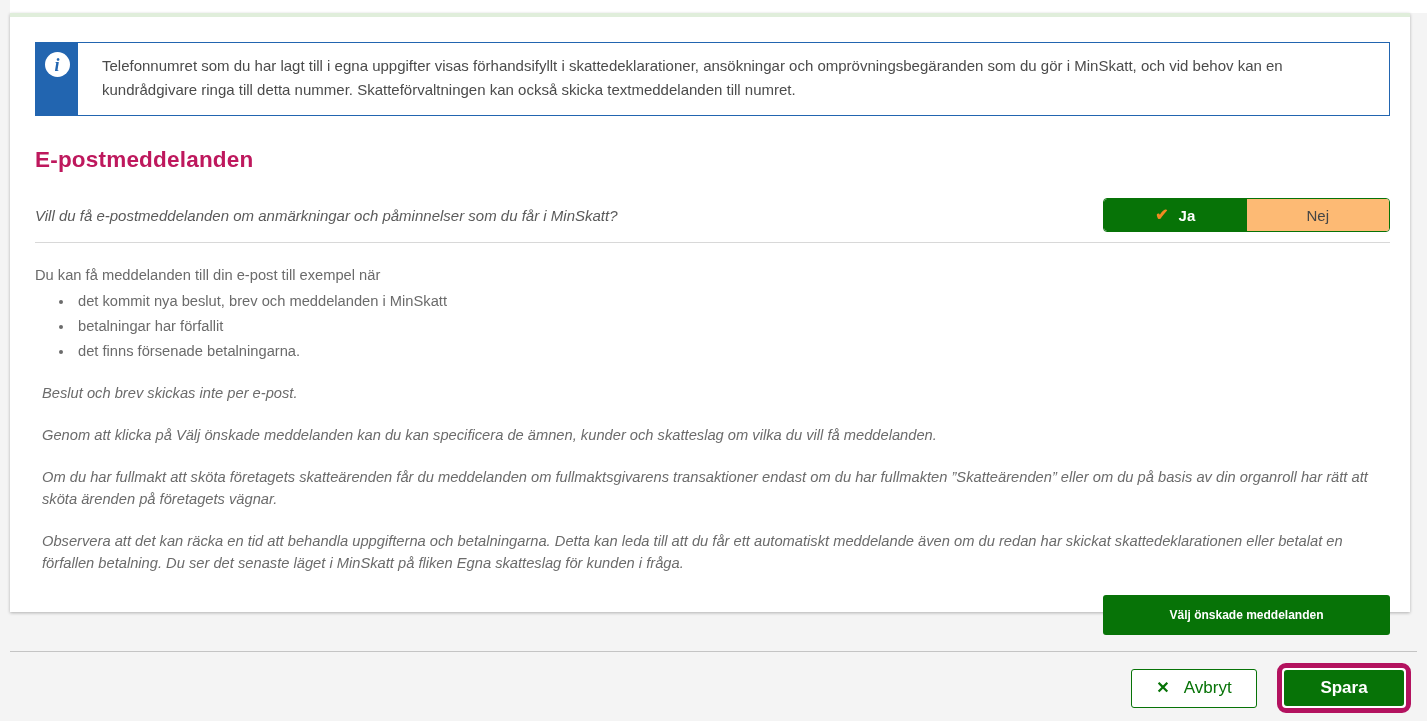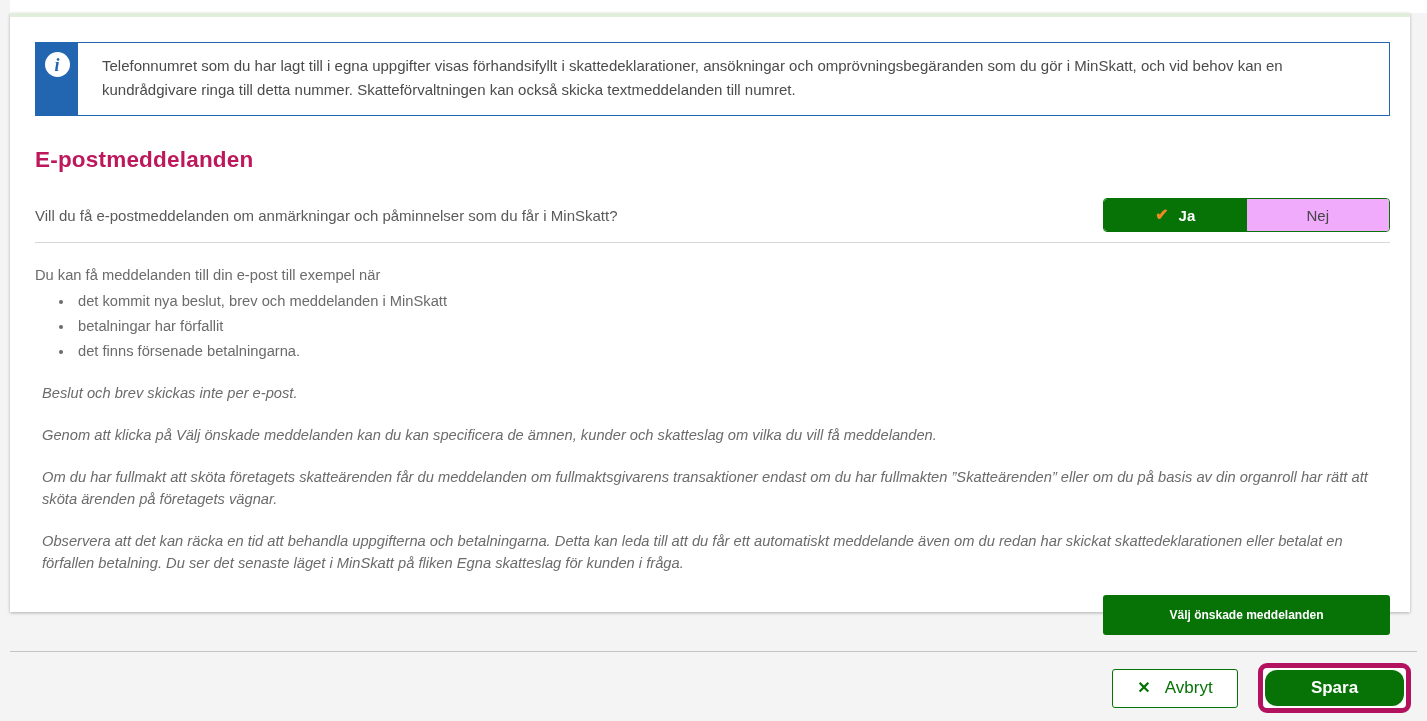"Vill du få e-postmeddelanden om" .question-text { font-style: none -> italic }
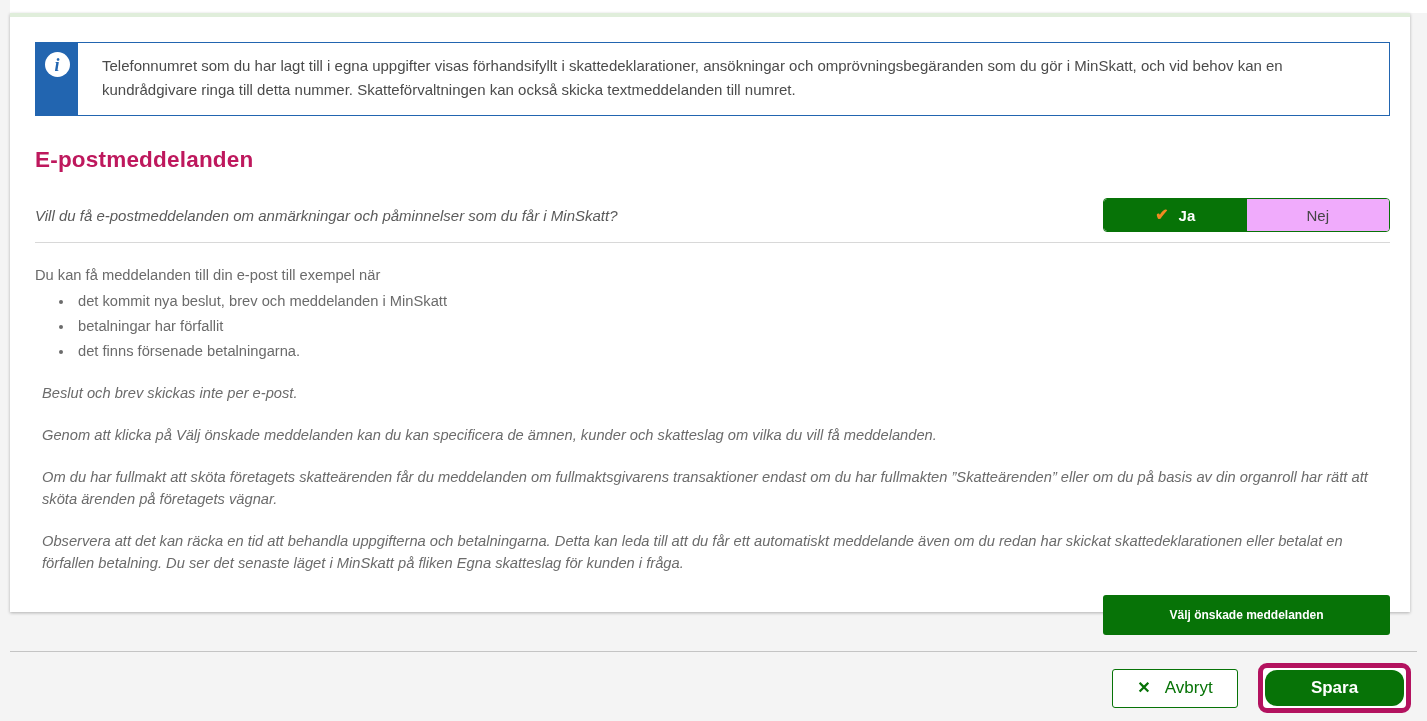"Nej" .toggle-no { background: #f0abfc -> #fdba74 }
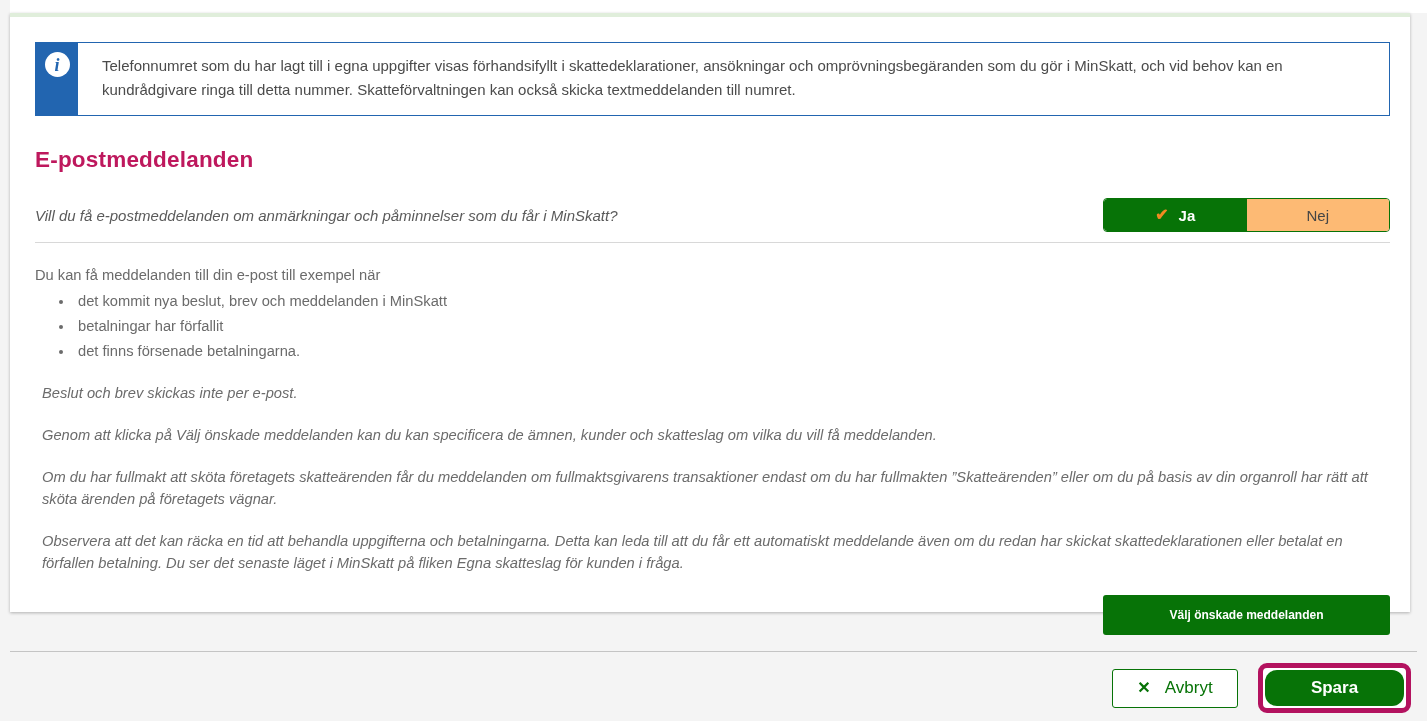"Spara" .save-btn { border-radius: 12px -> 3px; width: 139px -> 120px }
